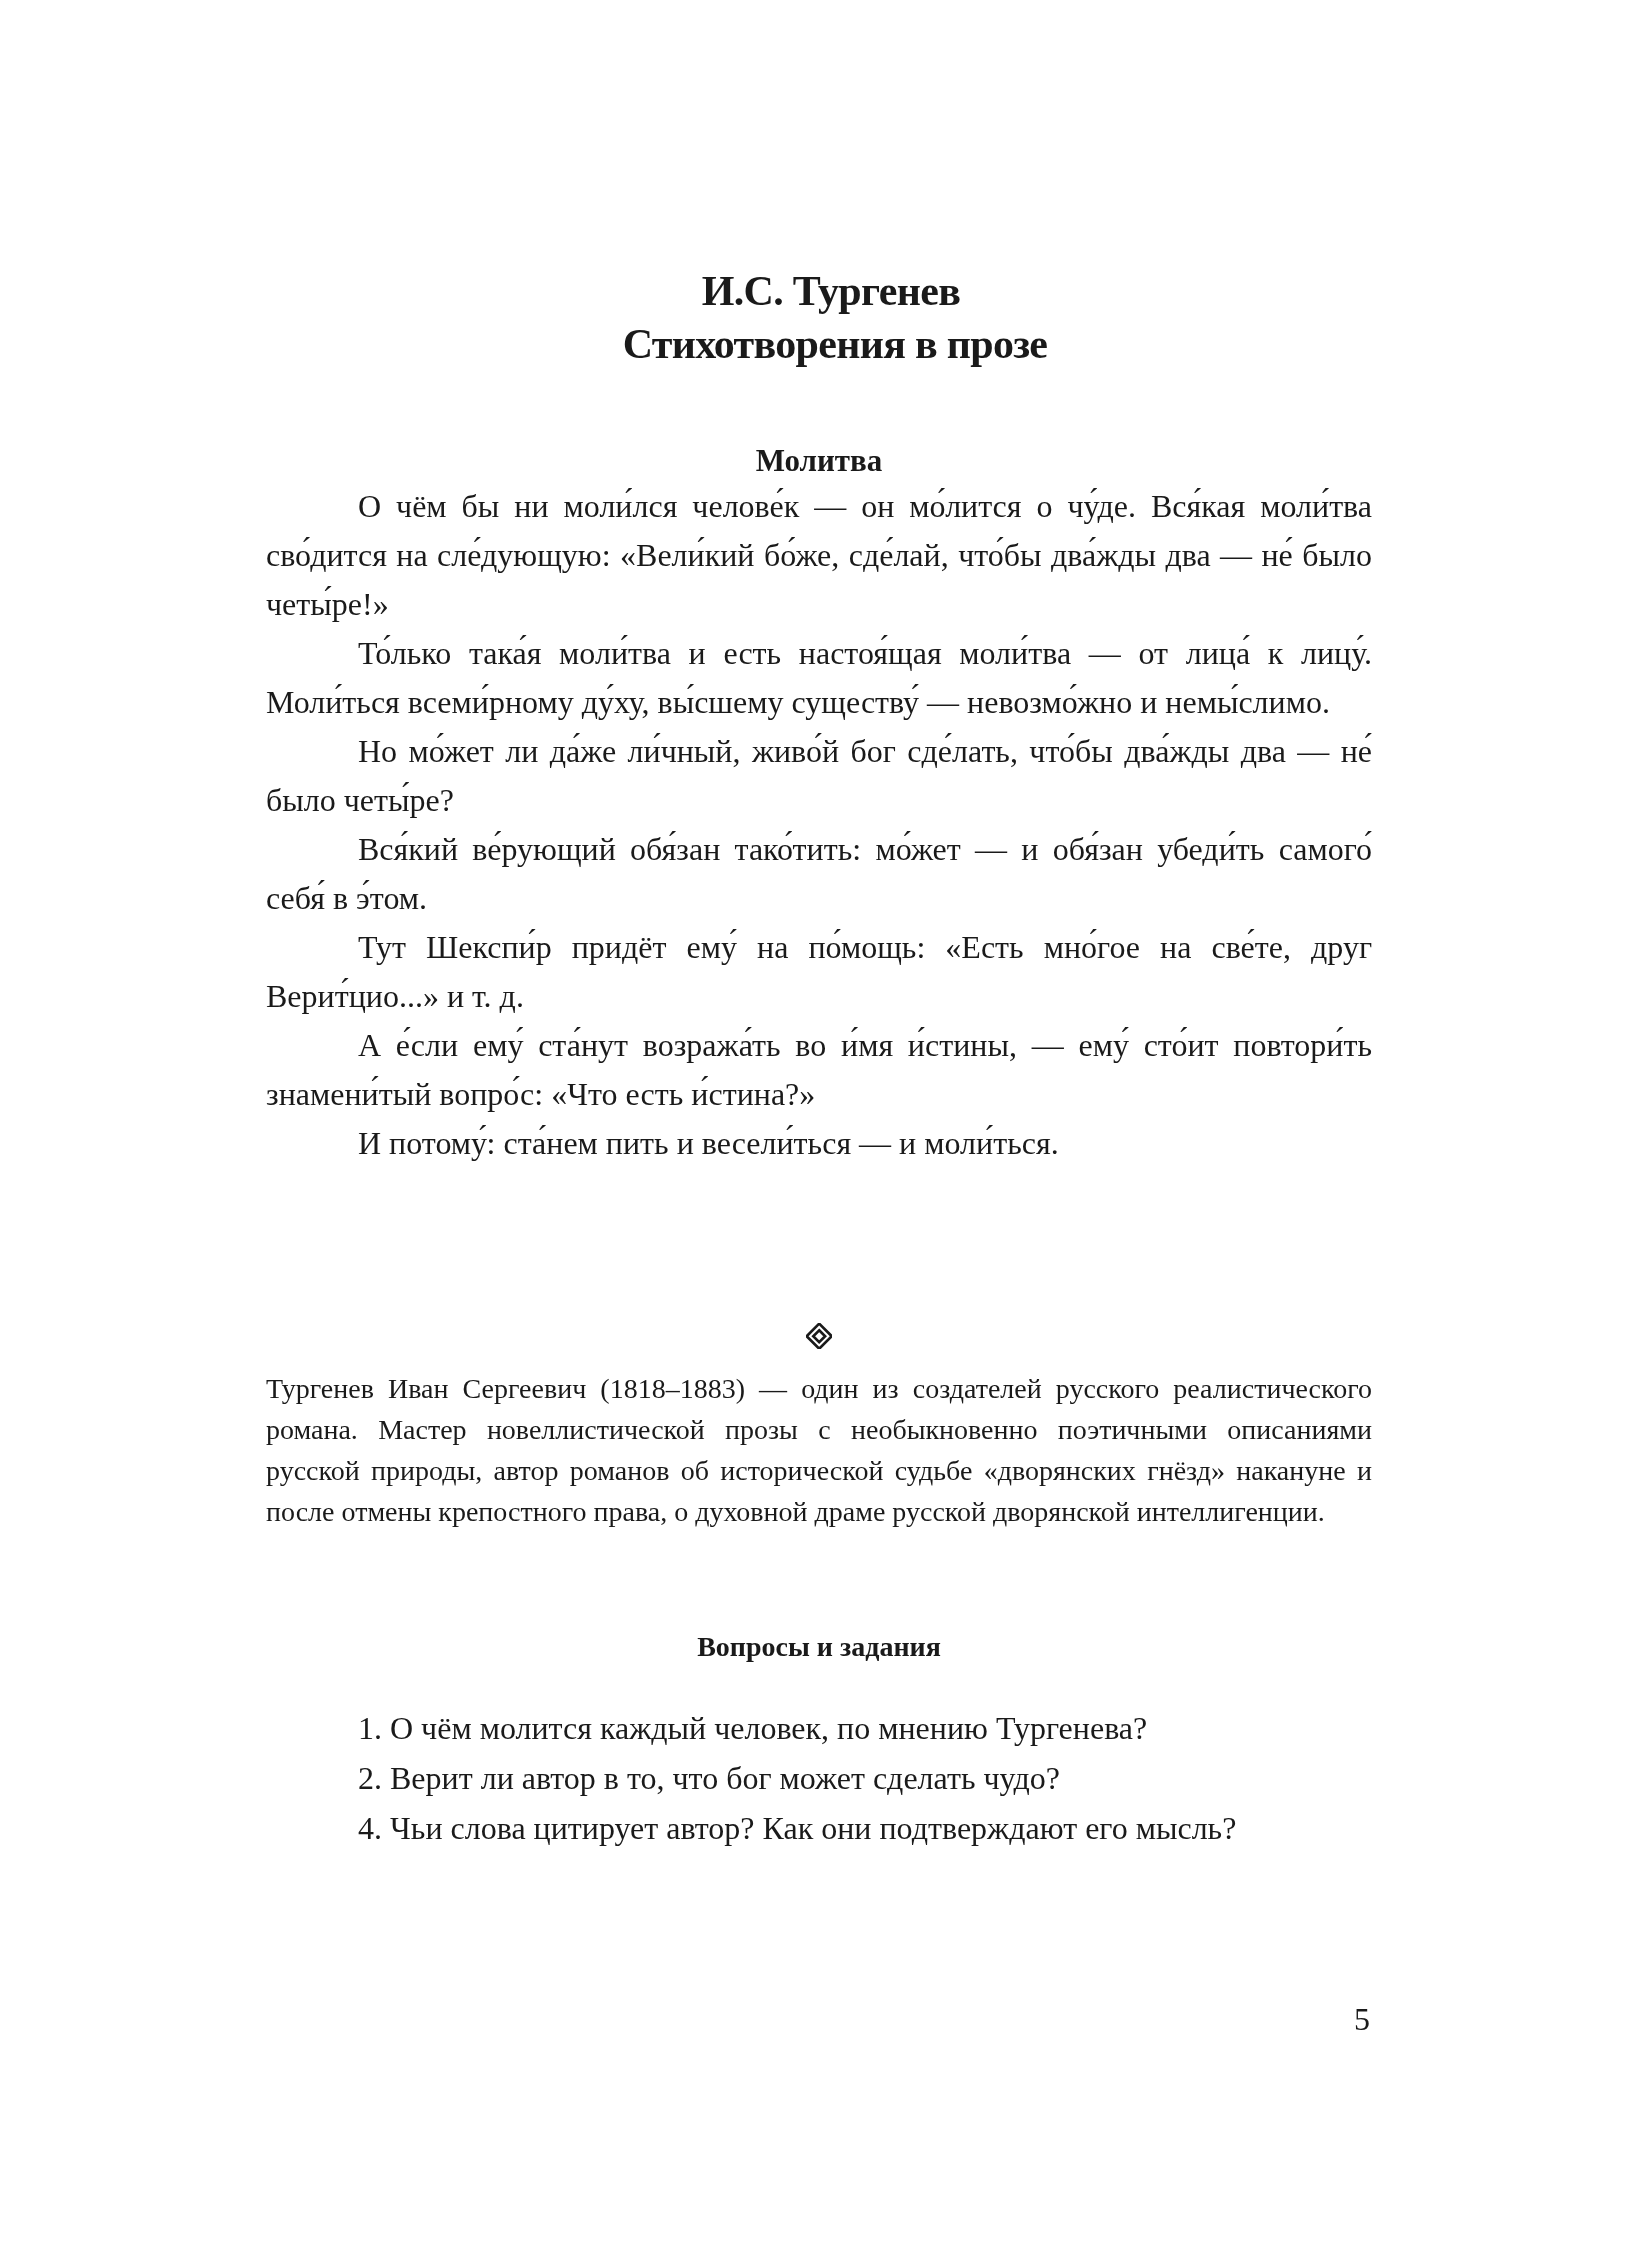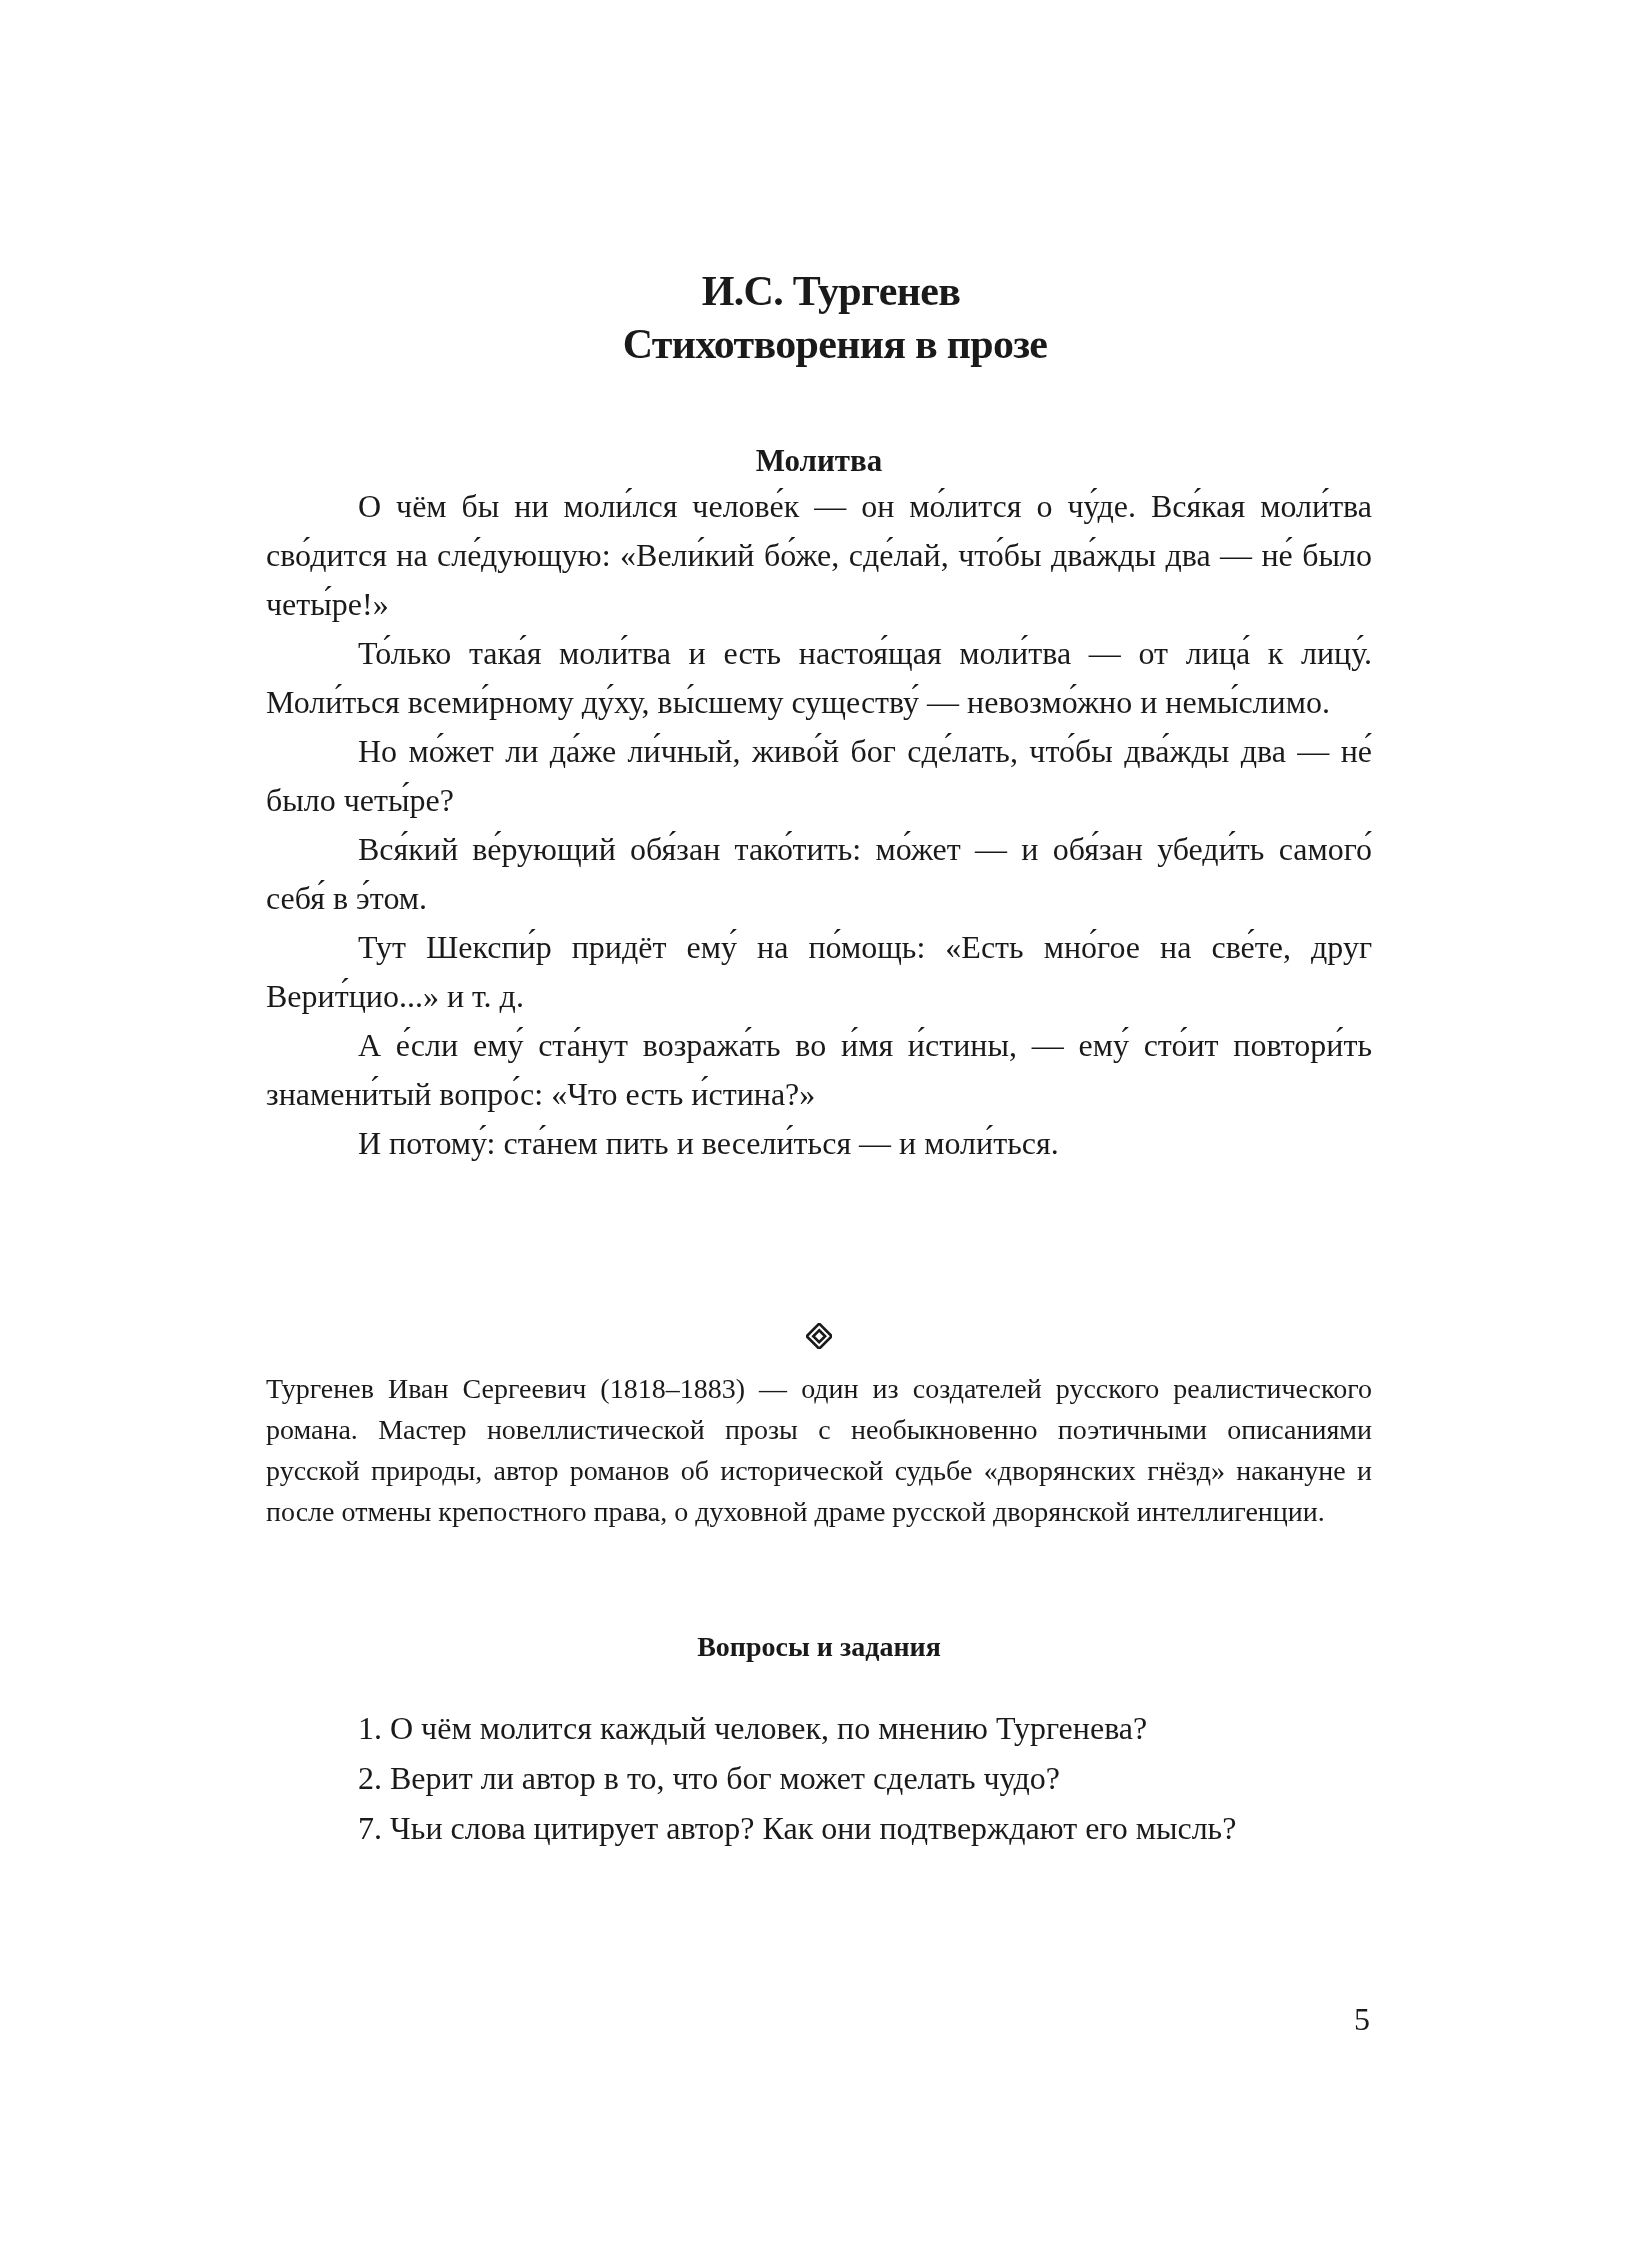"7. Чьи слова цитирует автор?" li { text: 7 -> 4 }
